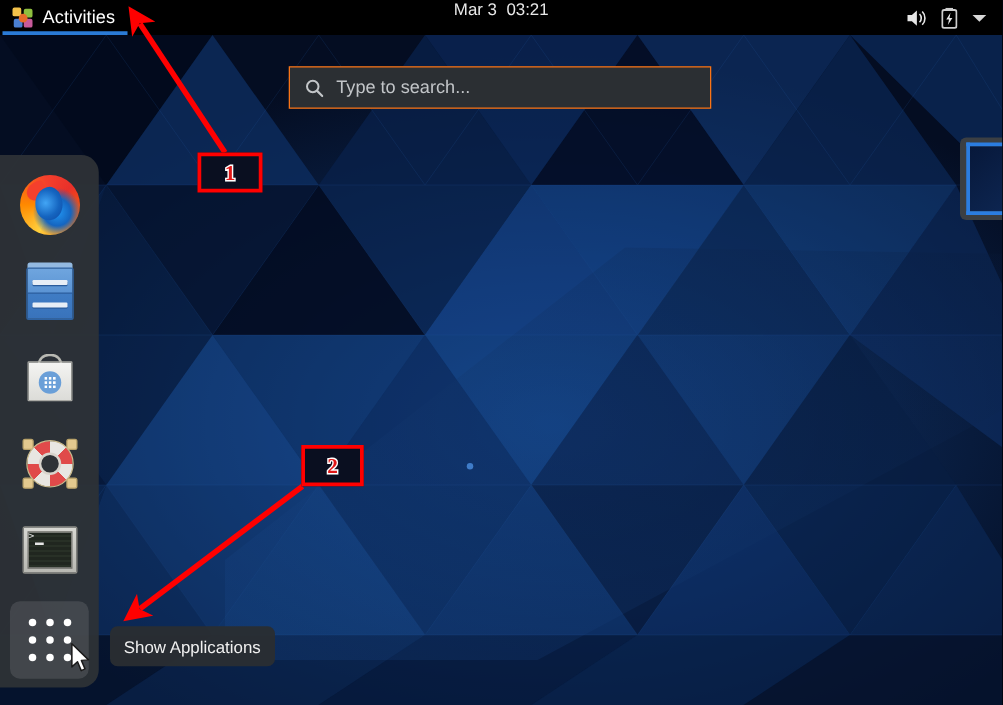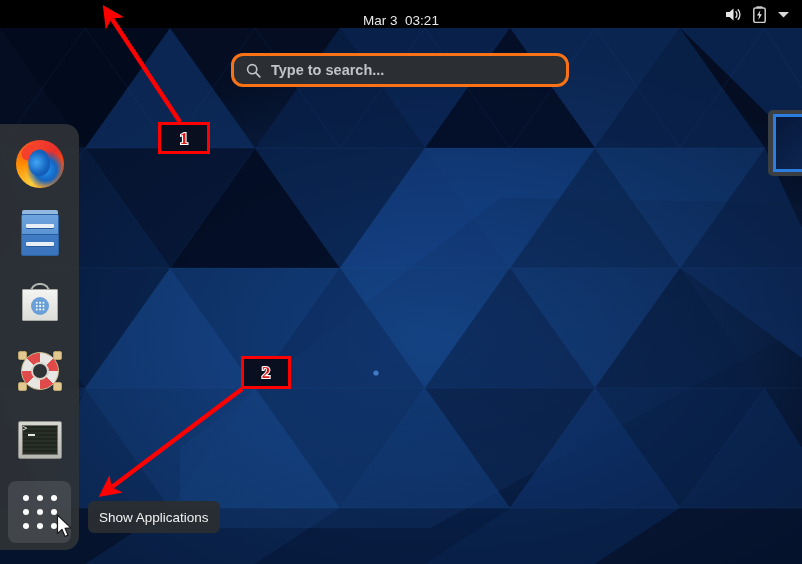"Activities" div { html: none -> <div> <span> <i></i> <i></i> <i></i> <i></i> <b></b> </span> <span>Activities</span> <span></span> </div> }
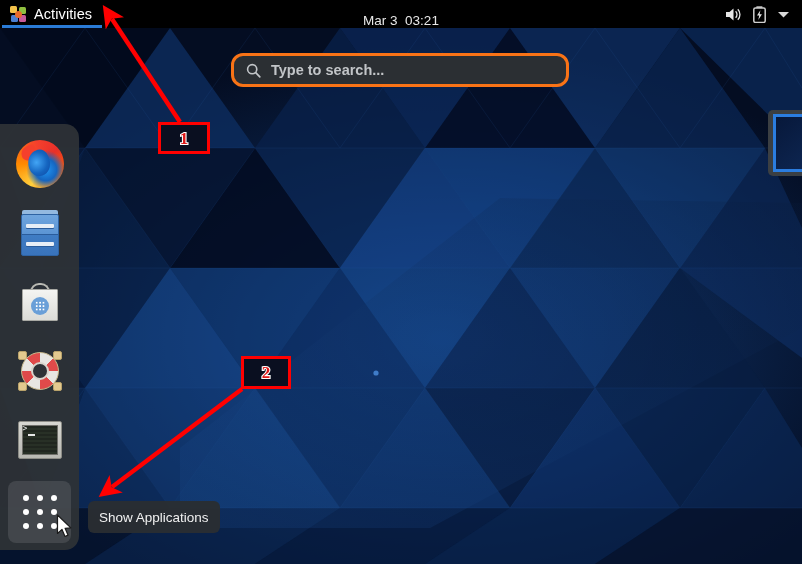"Mar 3 03:21" #clock { align-items: flex-end -> flex-start }
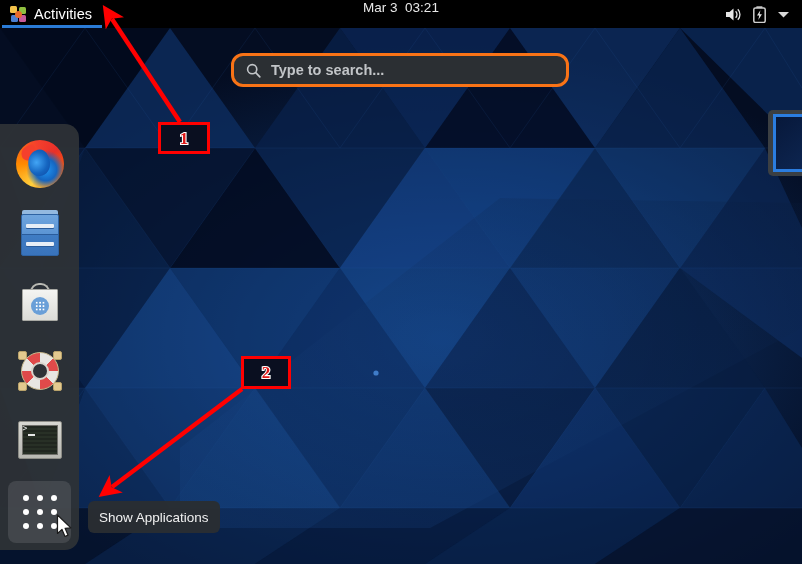"Type to search..." #searchbar { border: 3px solid #f97316 -> 1px solid #f97316; border-radius: 12px -> 0; font-weight: bold -> none }
